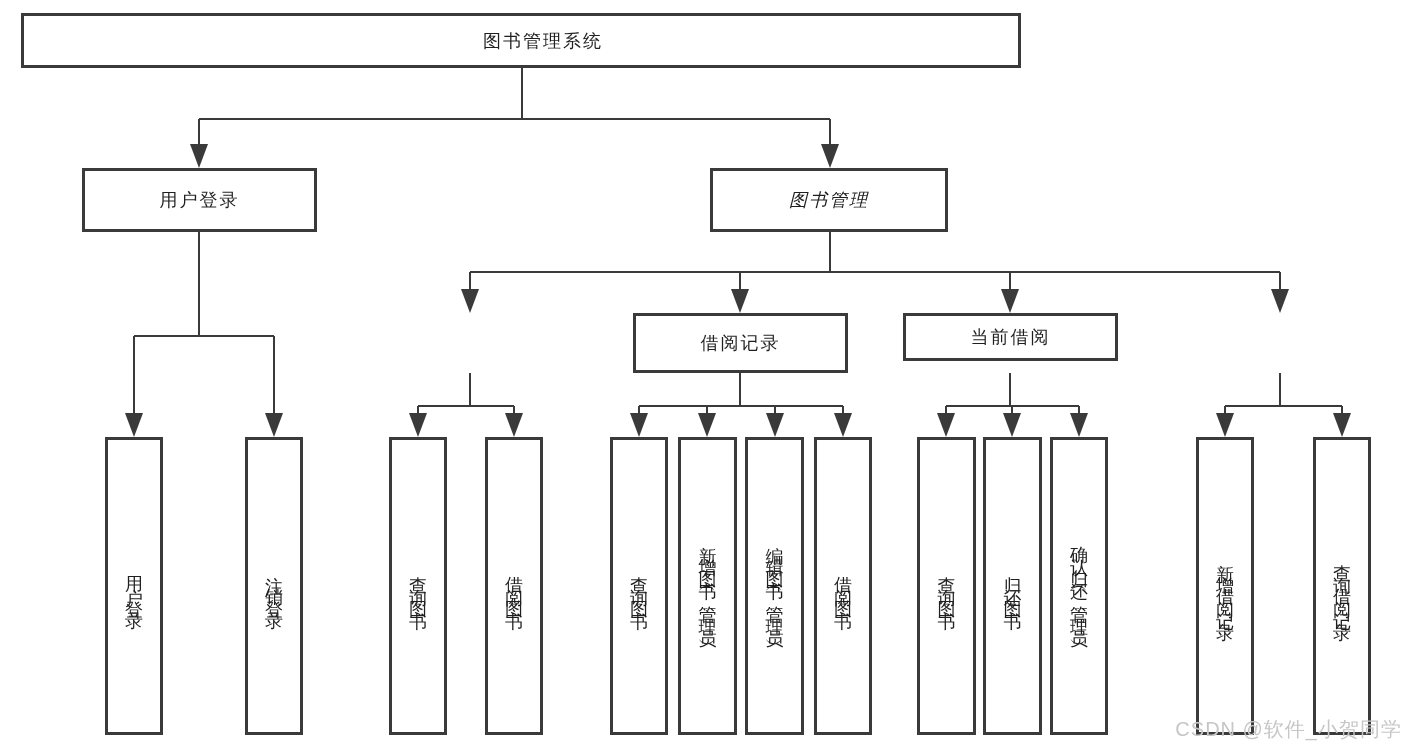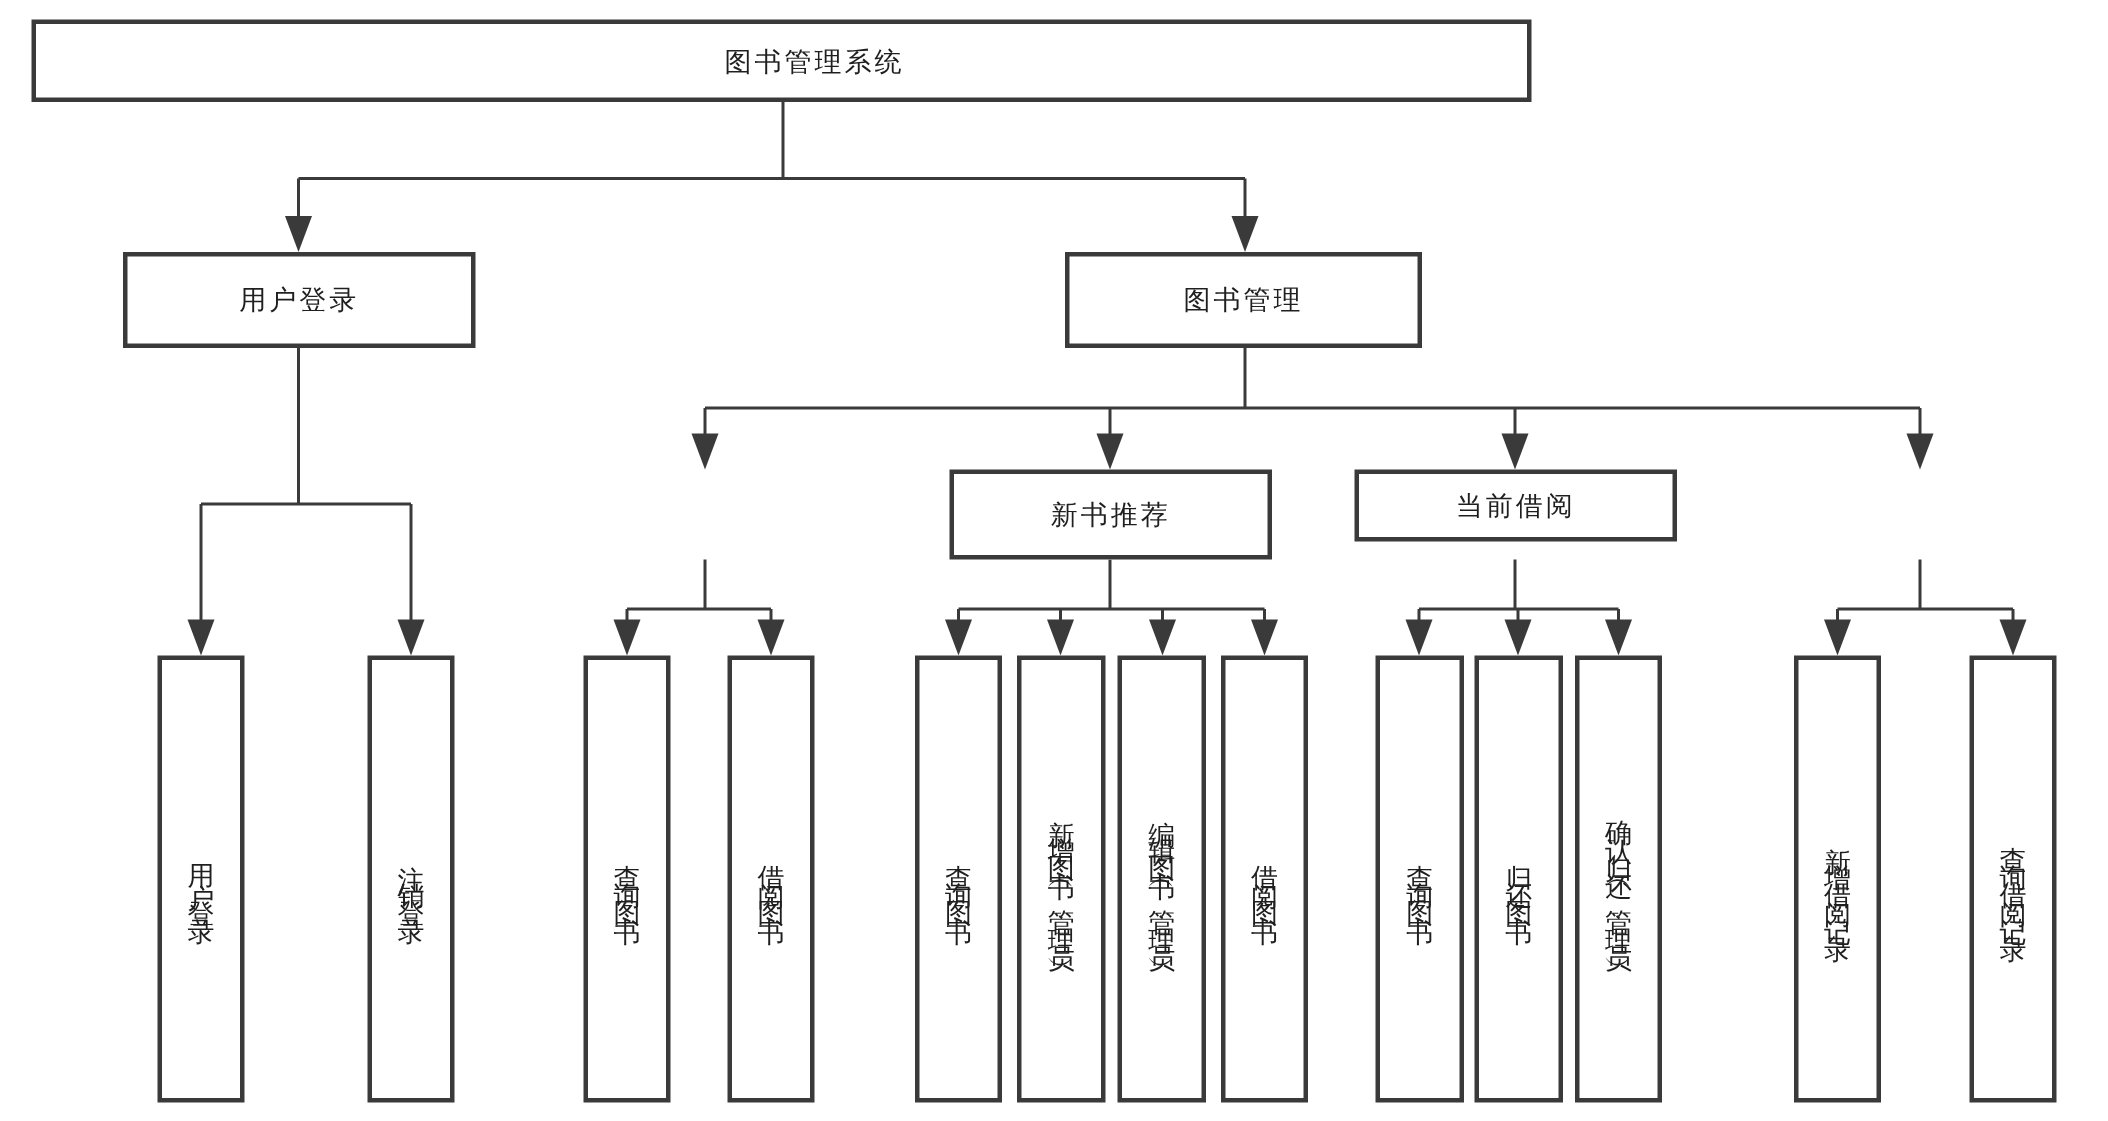"图书管理" div.node { font-style: none -> italic }
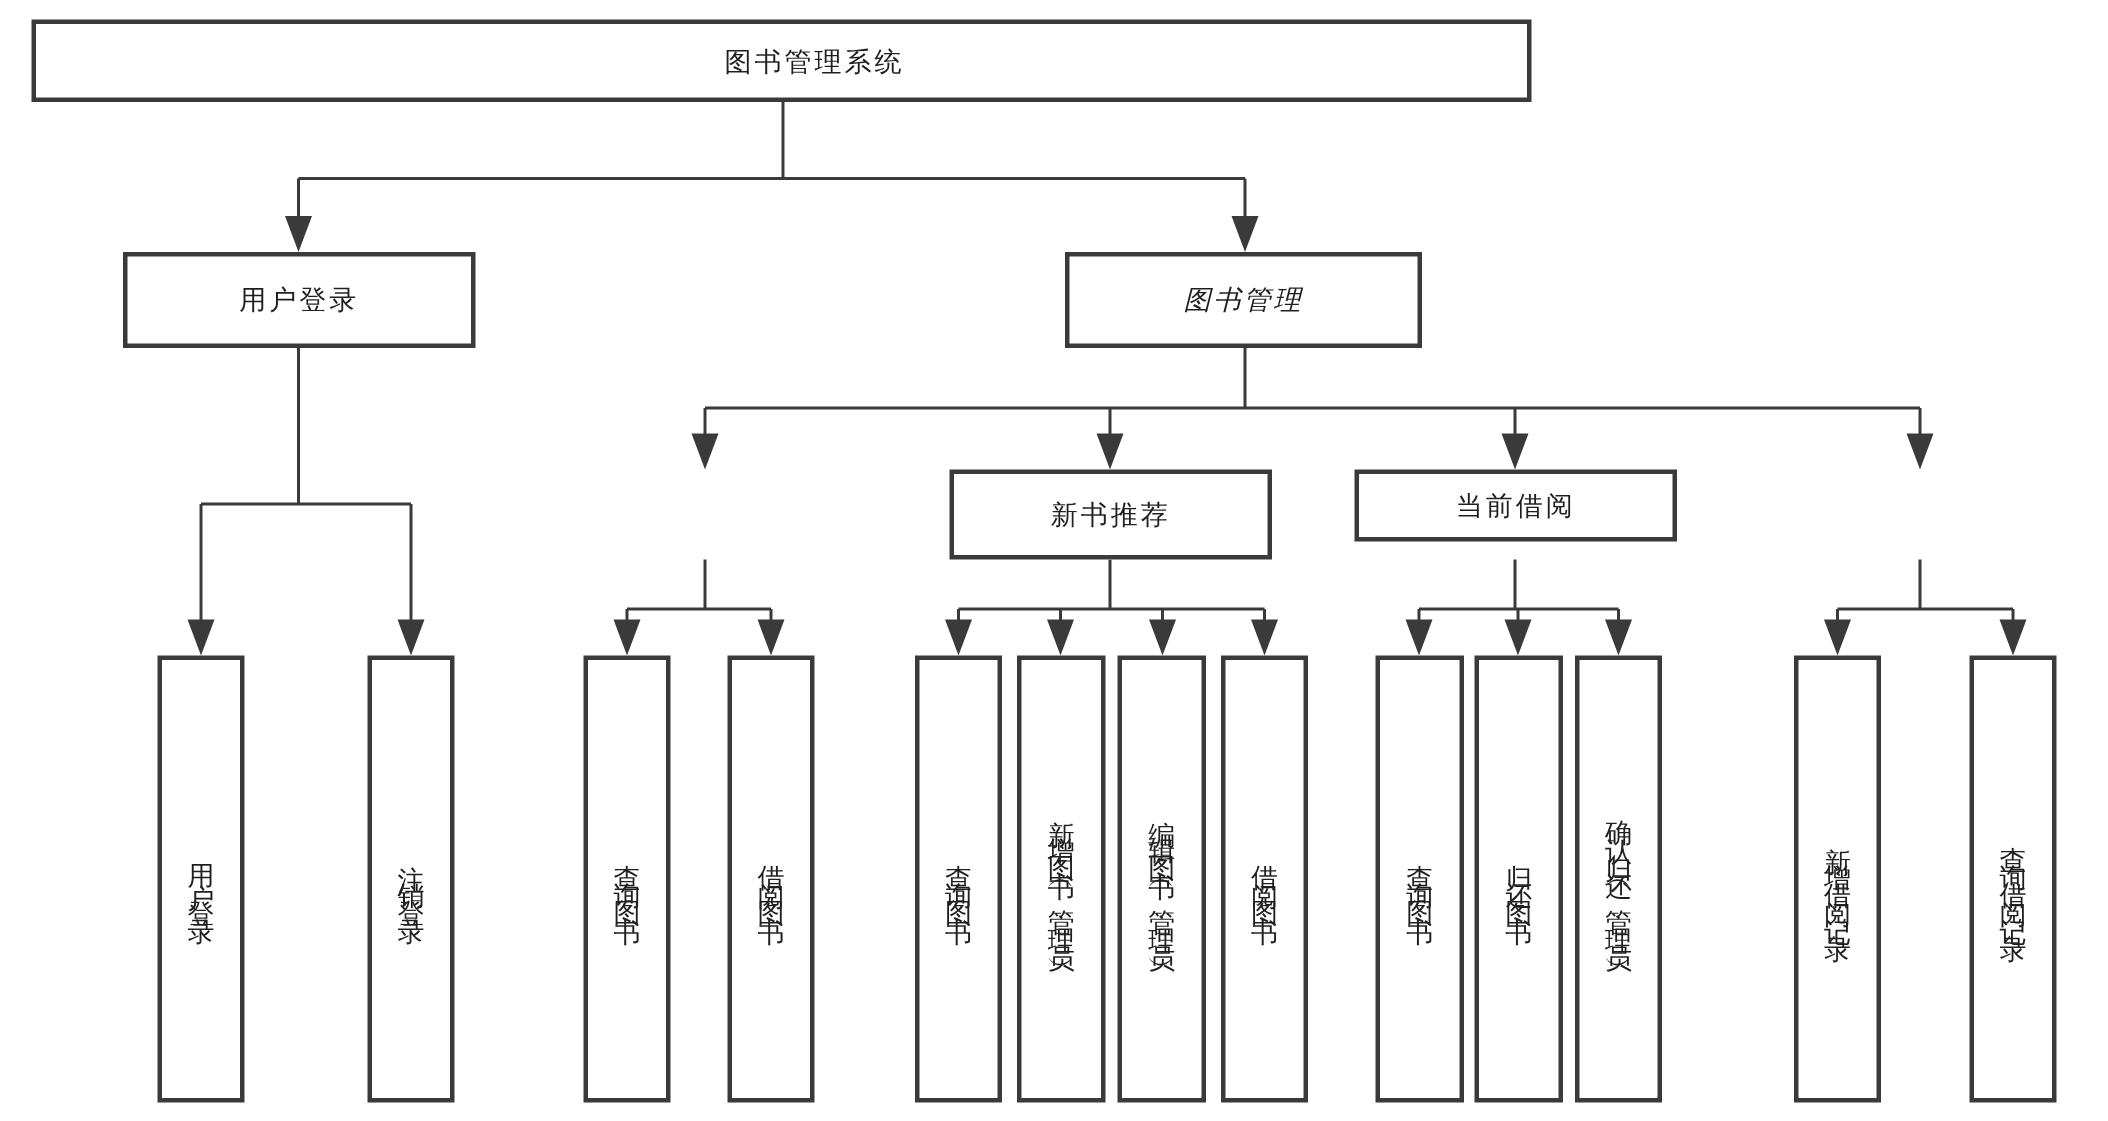"新书推荐" span { text: 新书推荐 -> 借阅记录 }
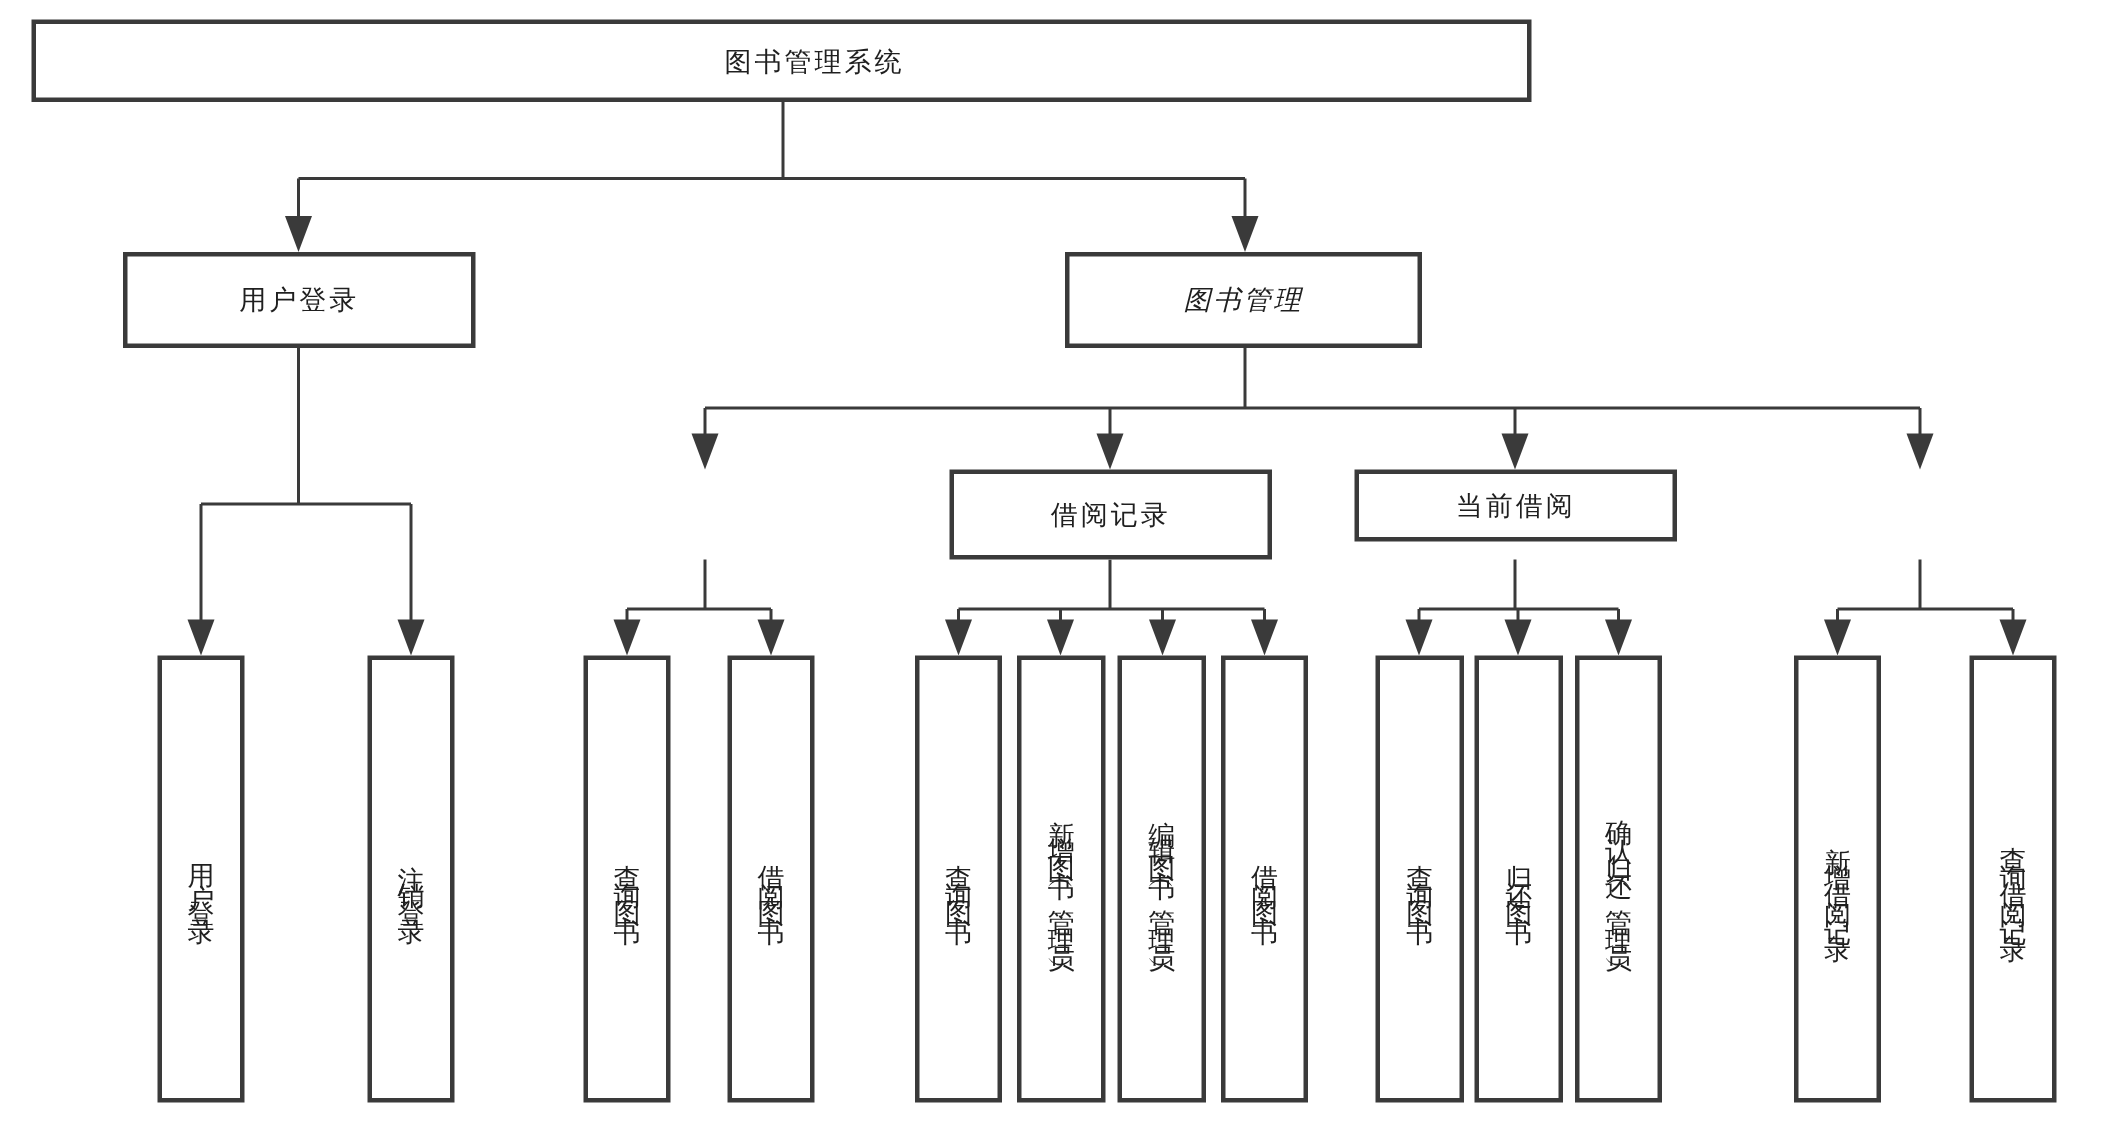"CSDN @软件_小贺同学" div.watermark { html: none -> <div>CSDN @软件_小贺同学</div> }
